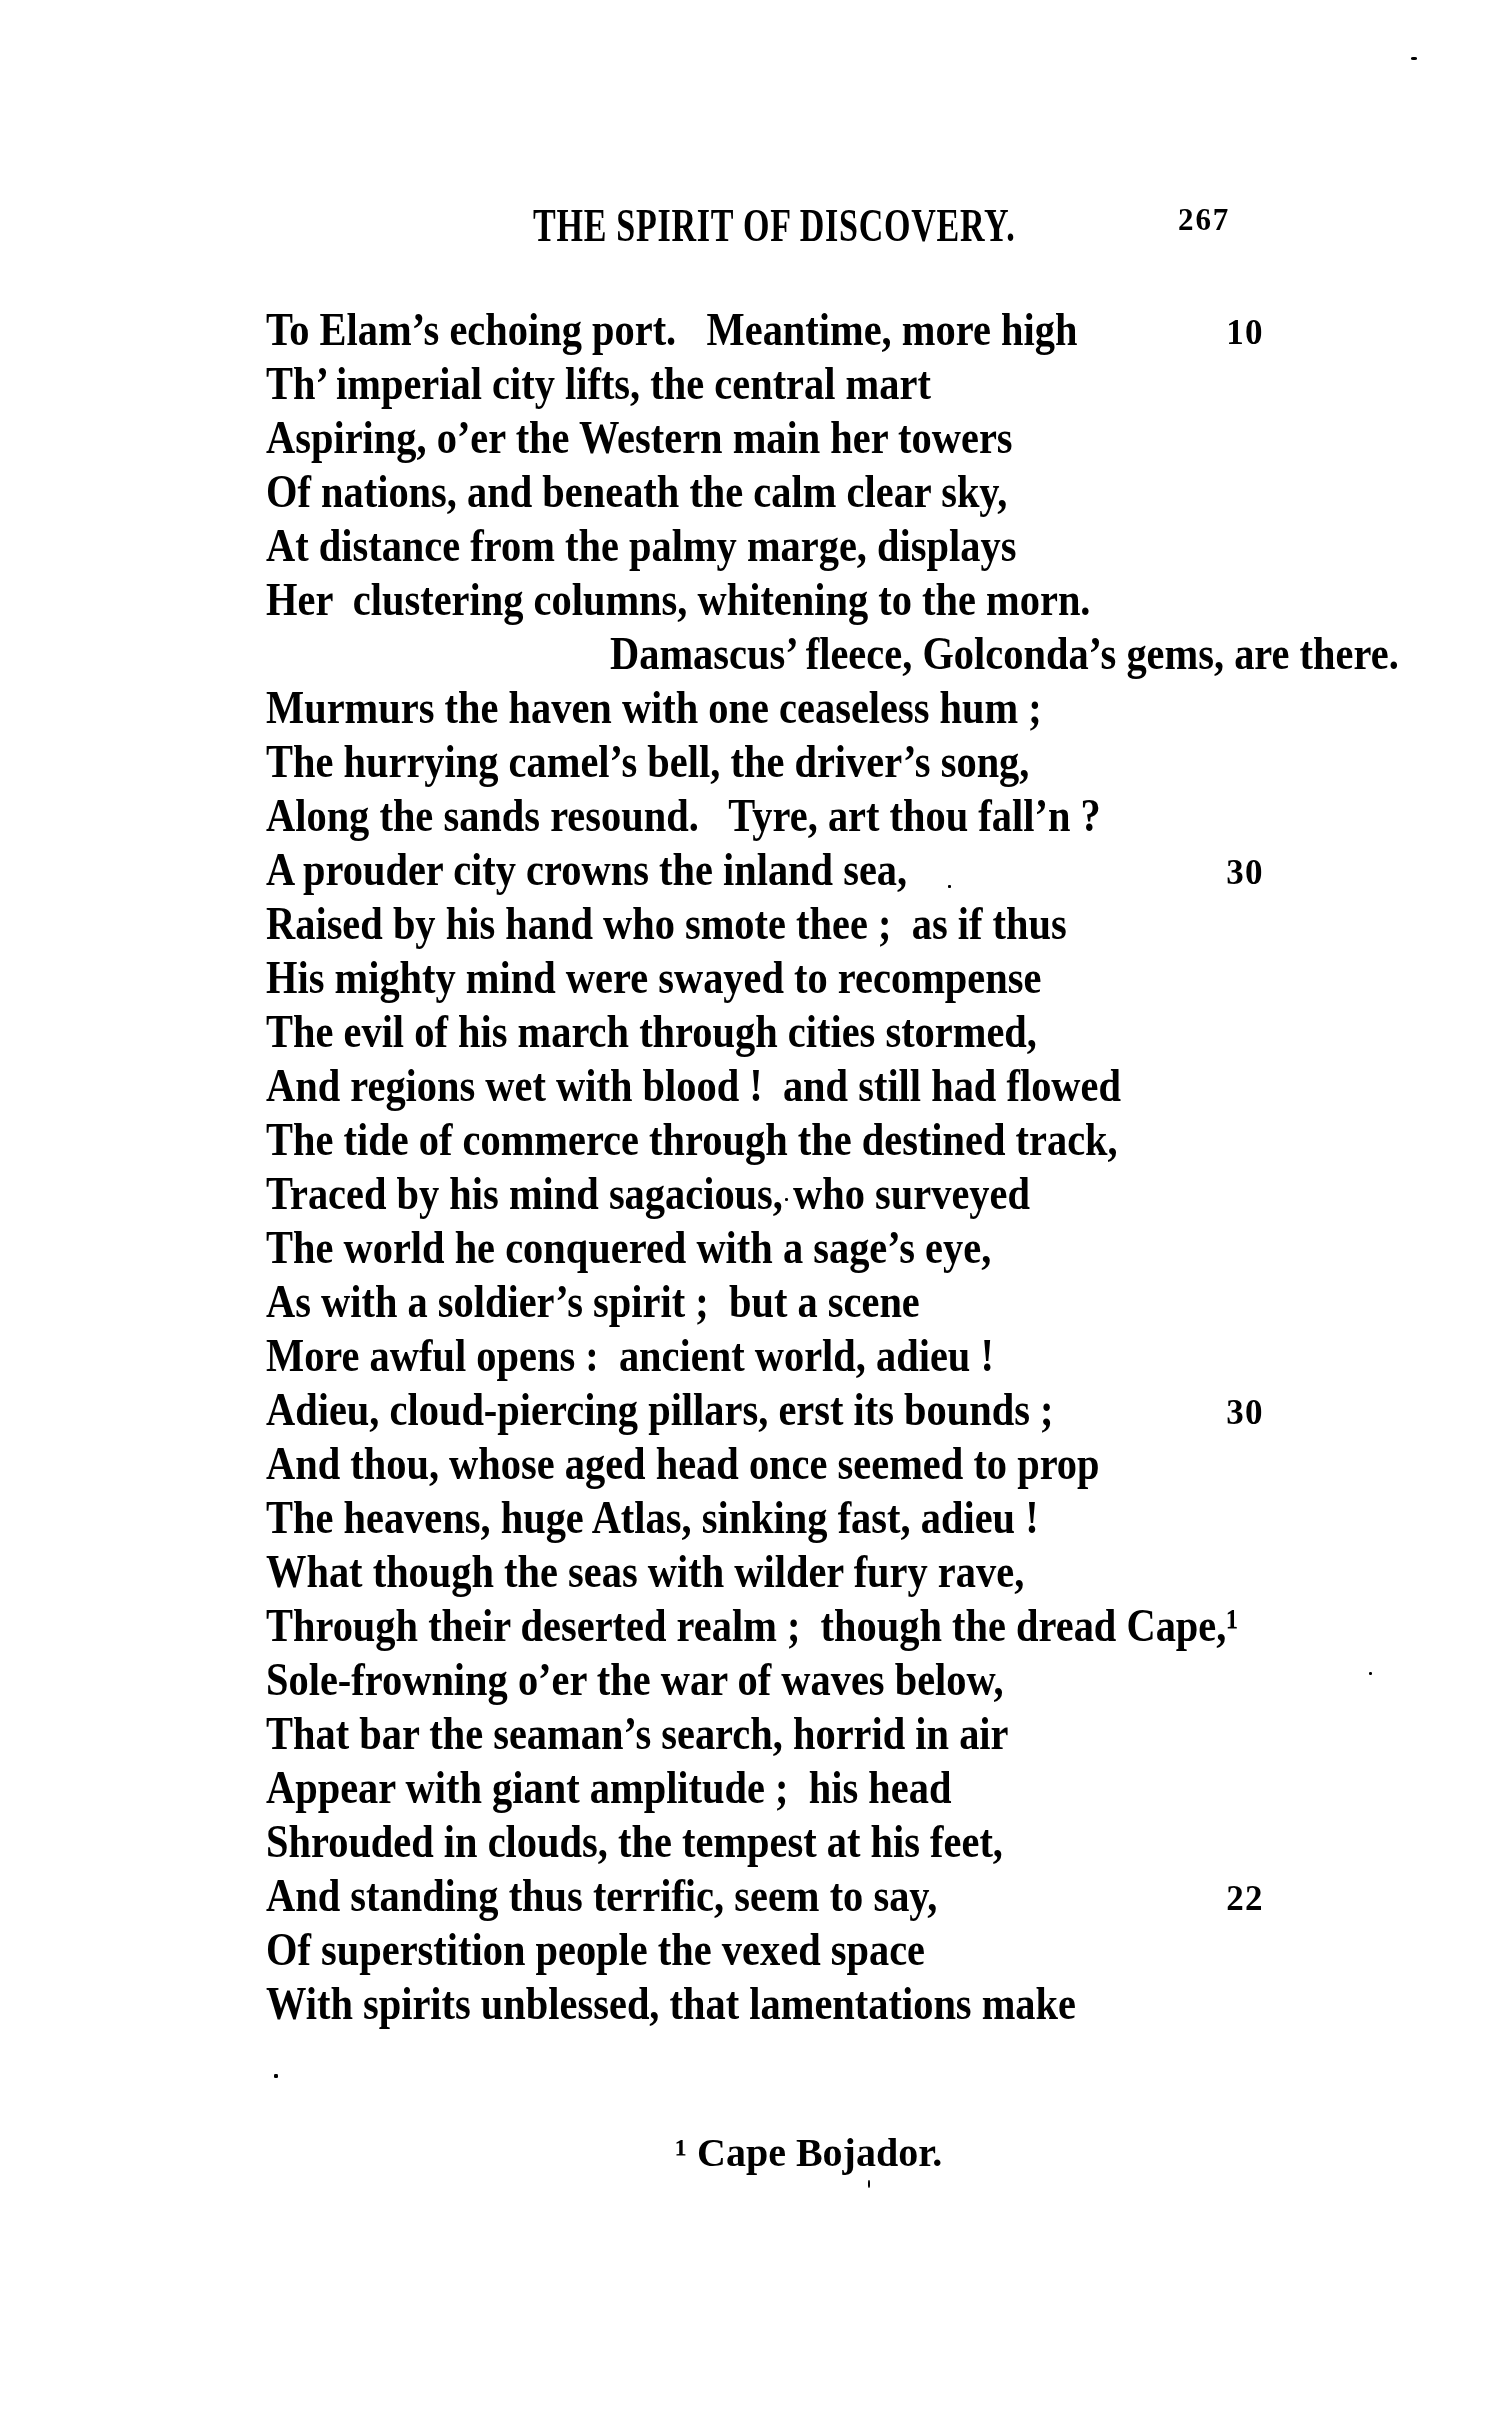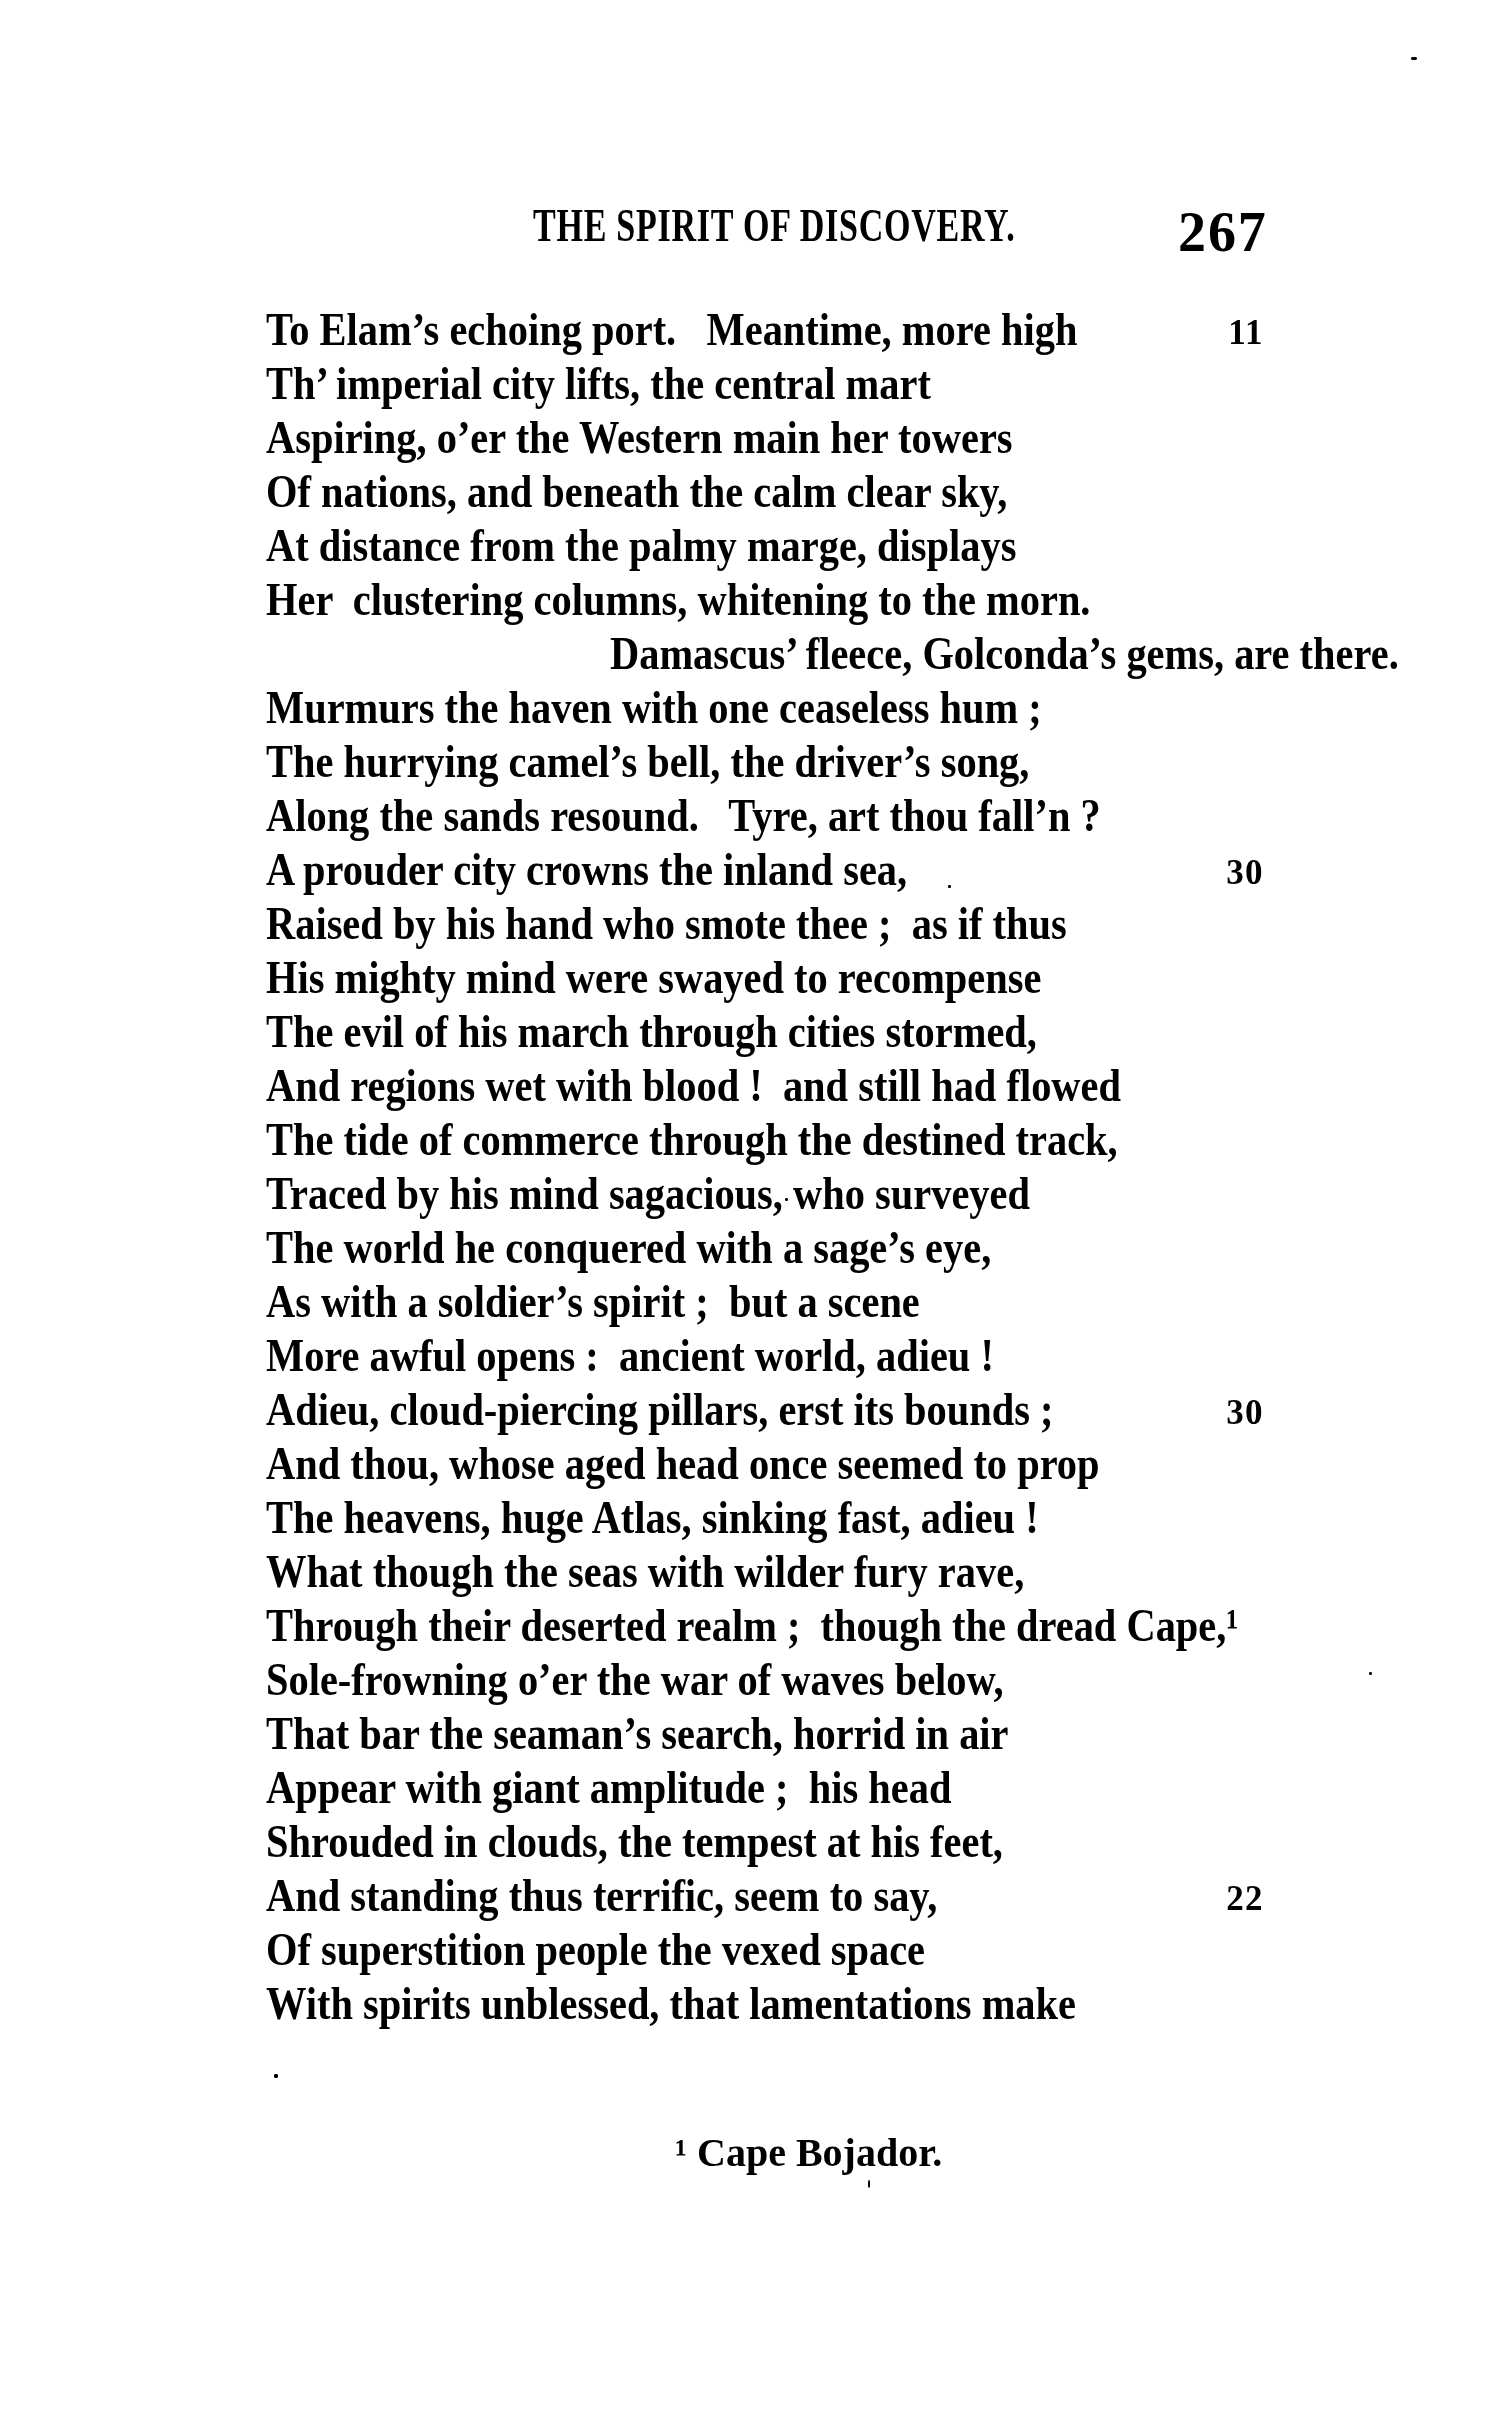"267" .pagenum { font-size: 56px -> 31px }
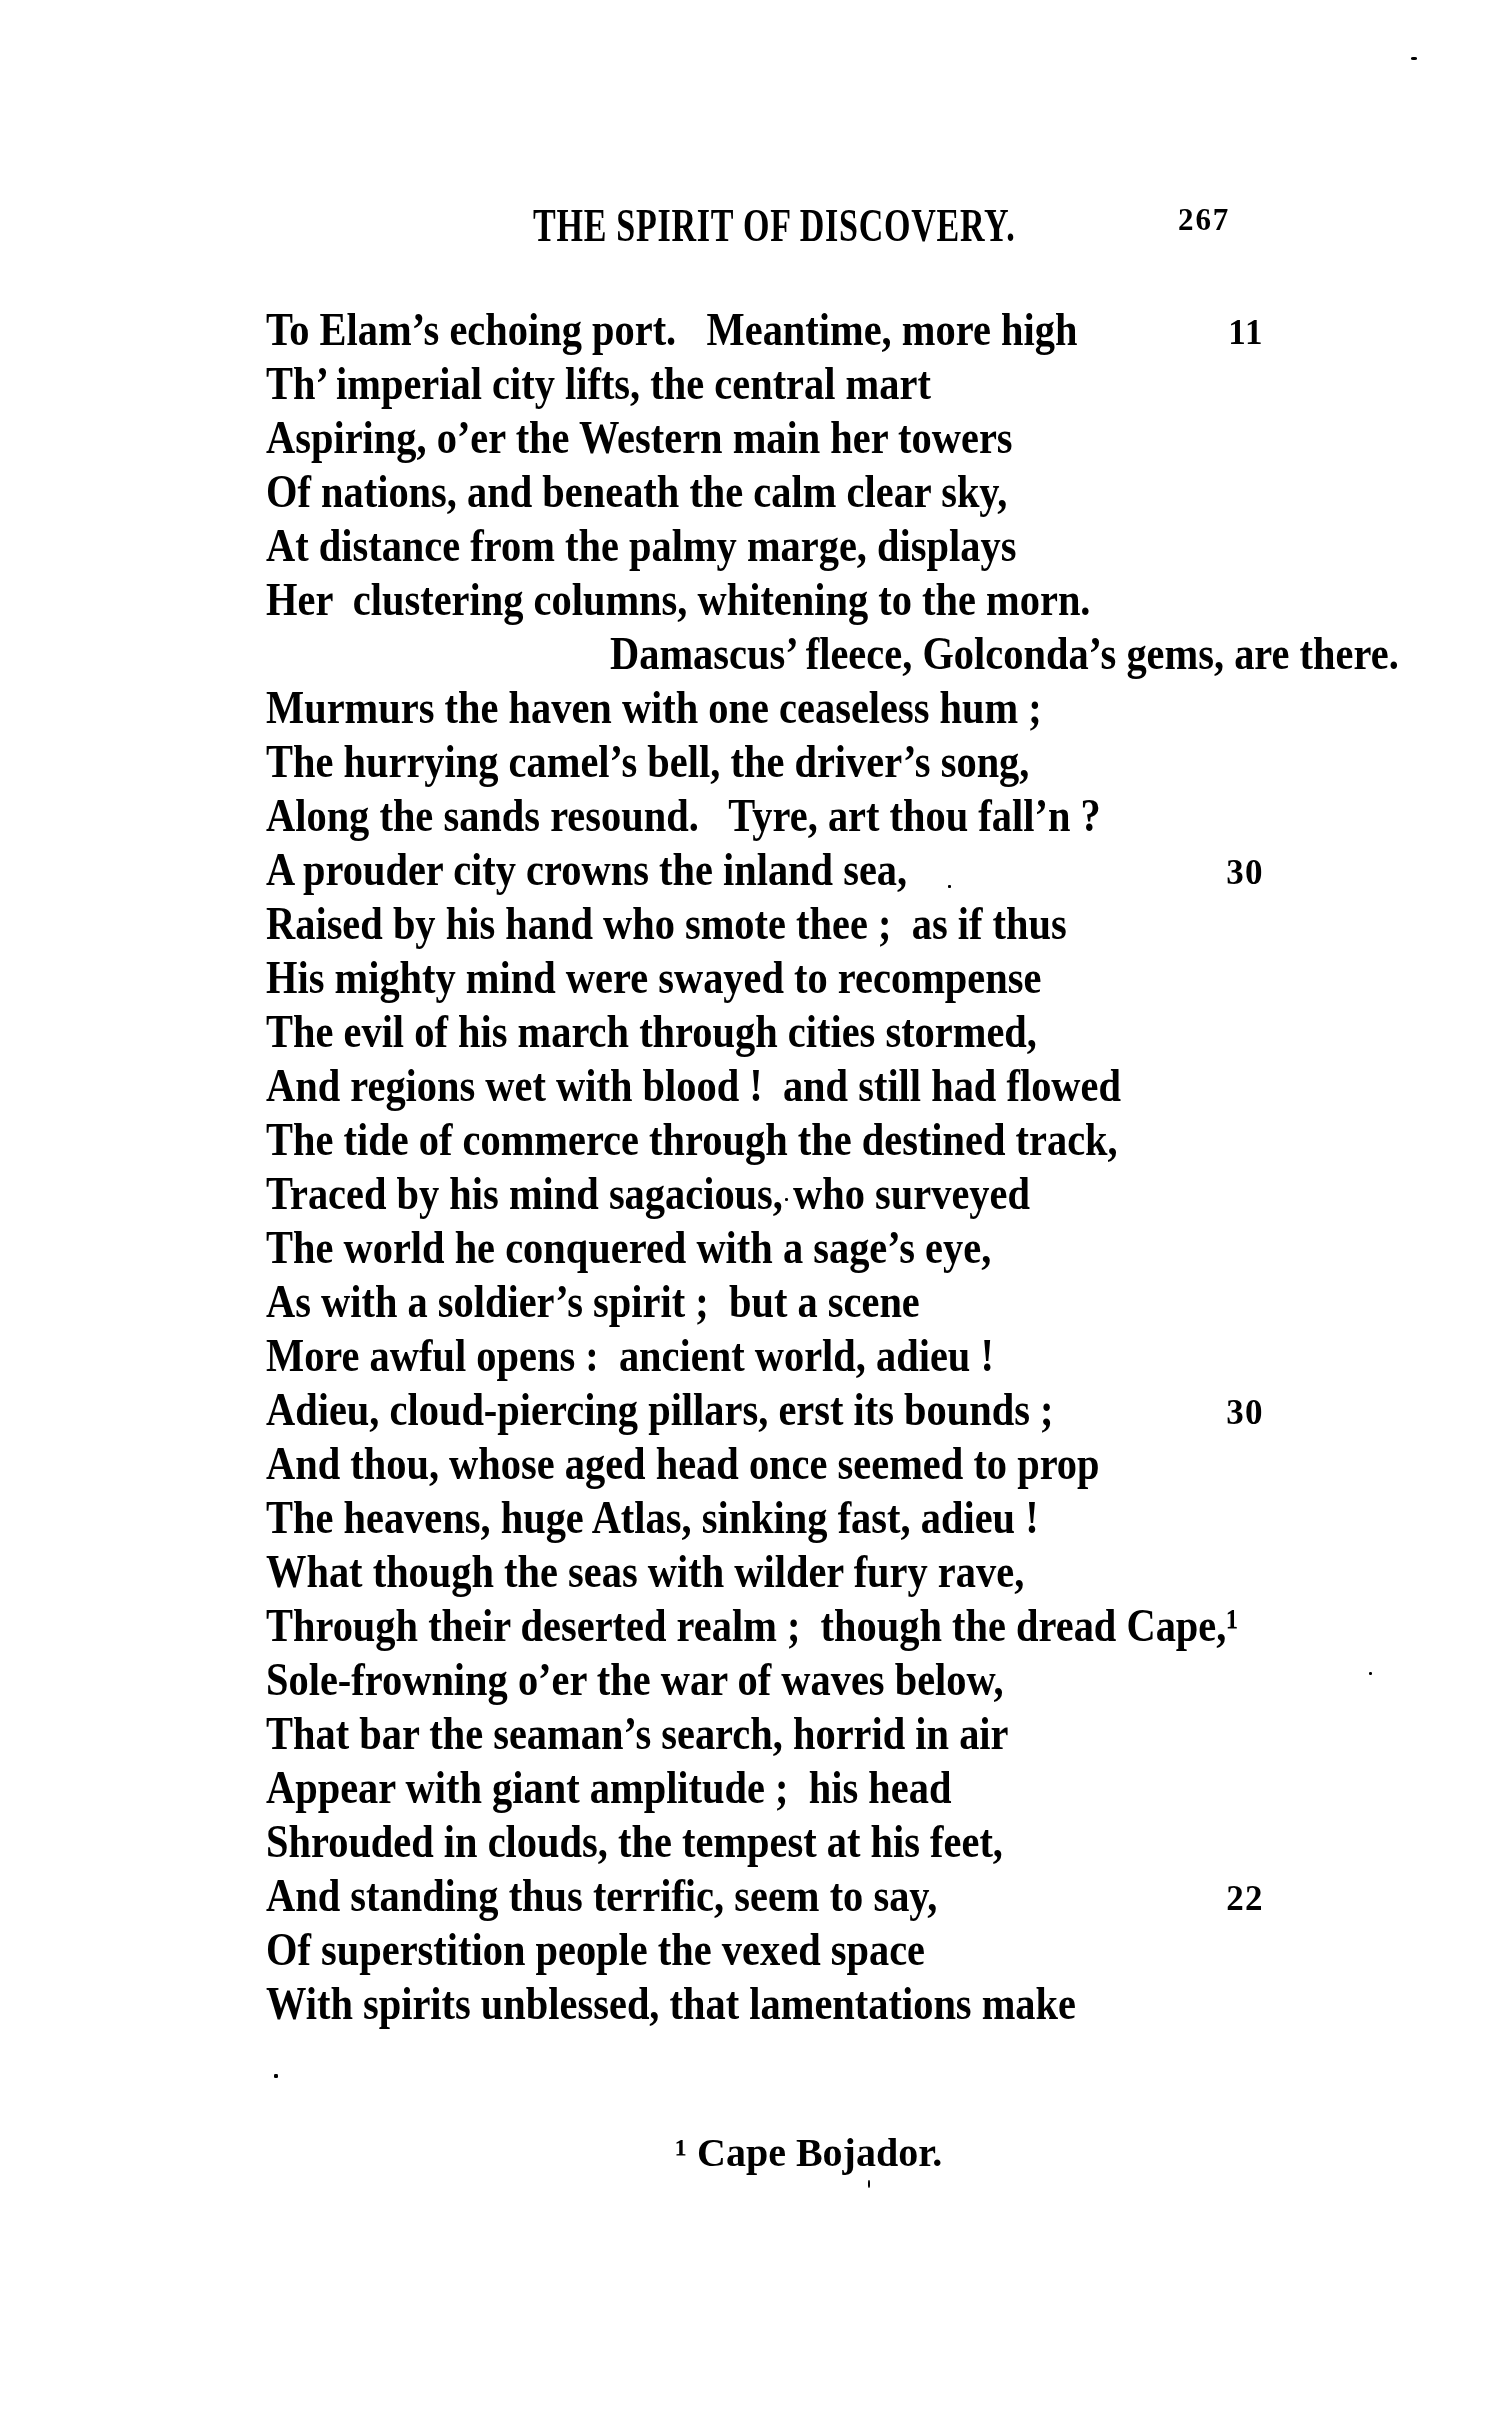"11" span.num { text: 11 -> 10 }
